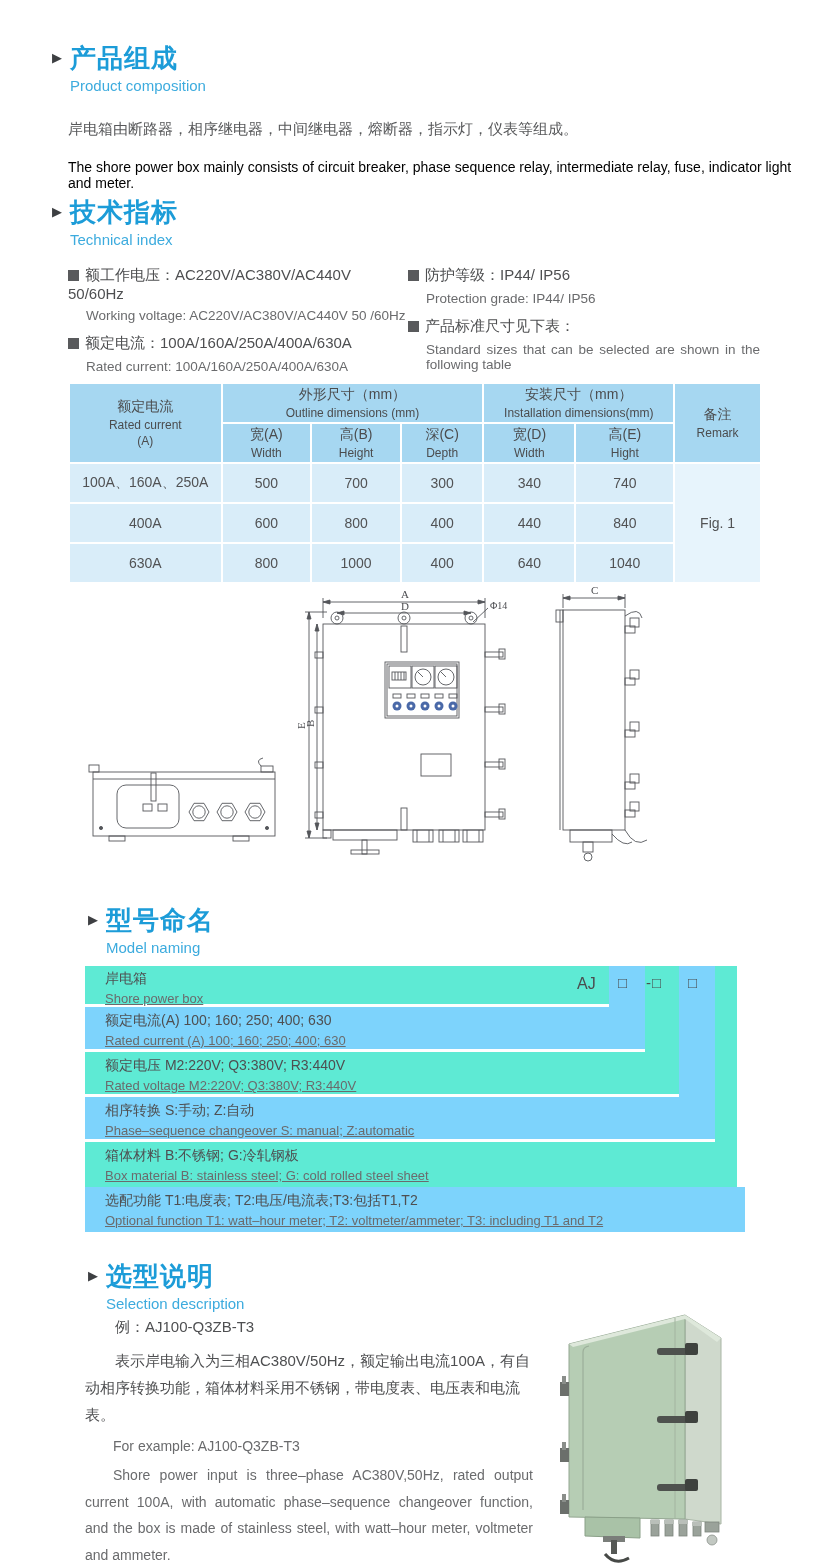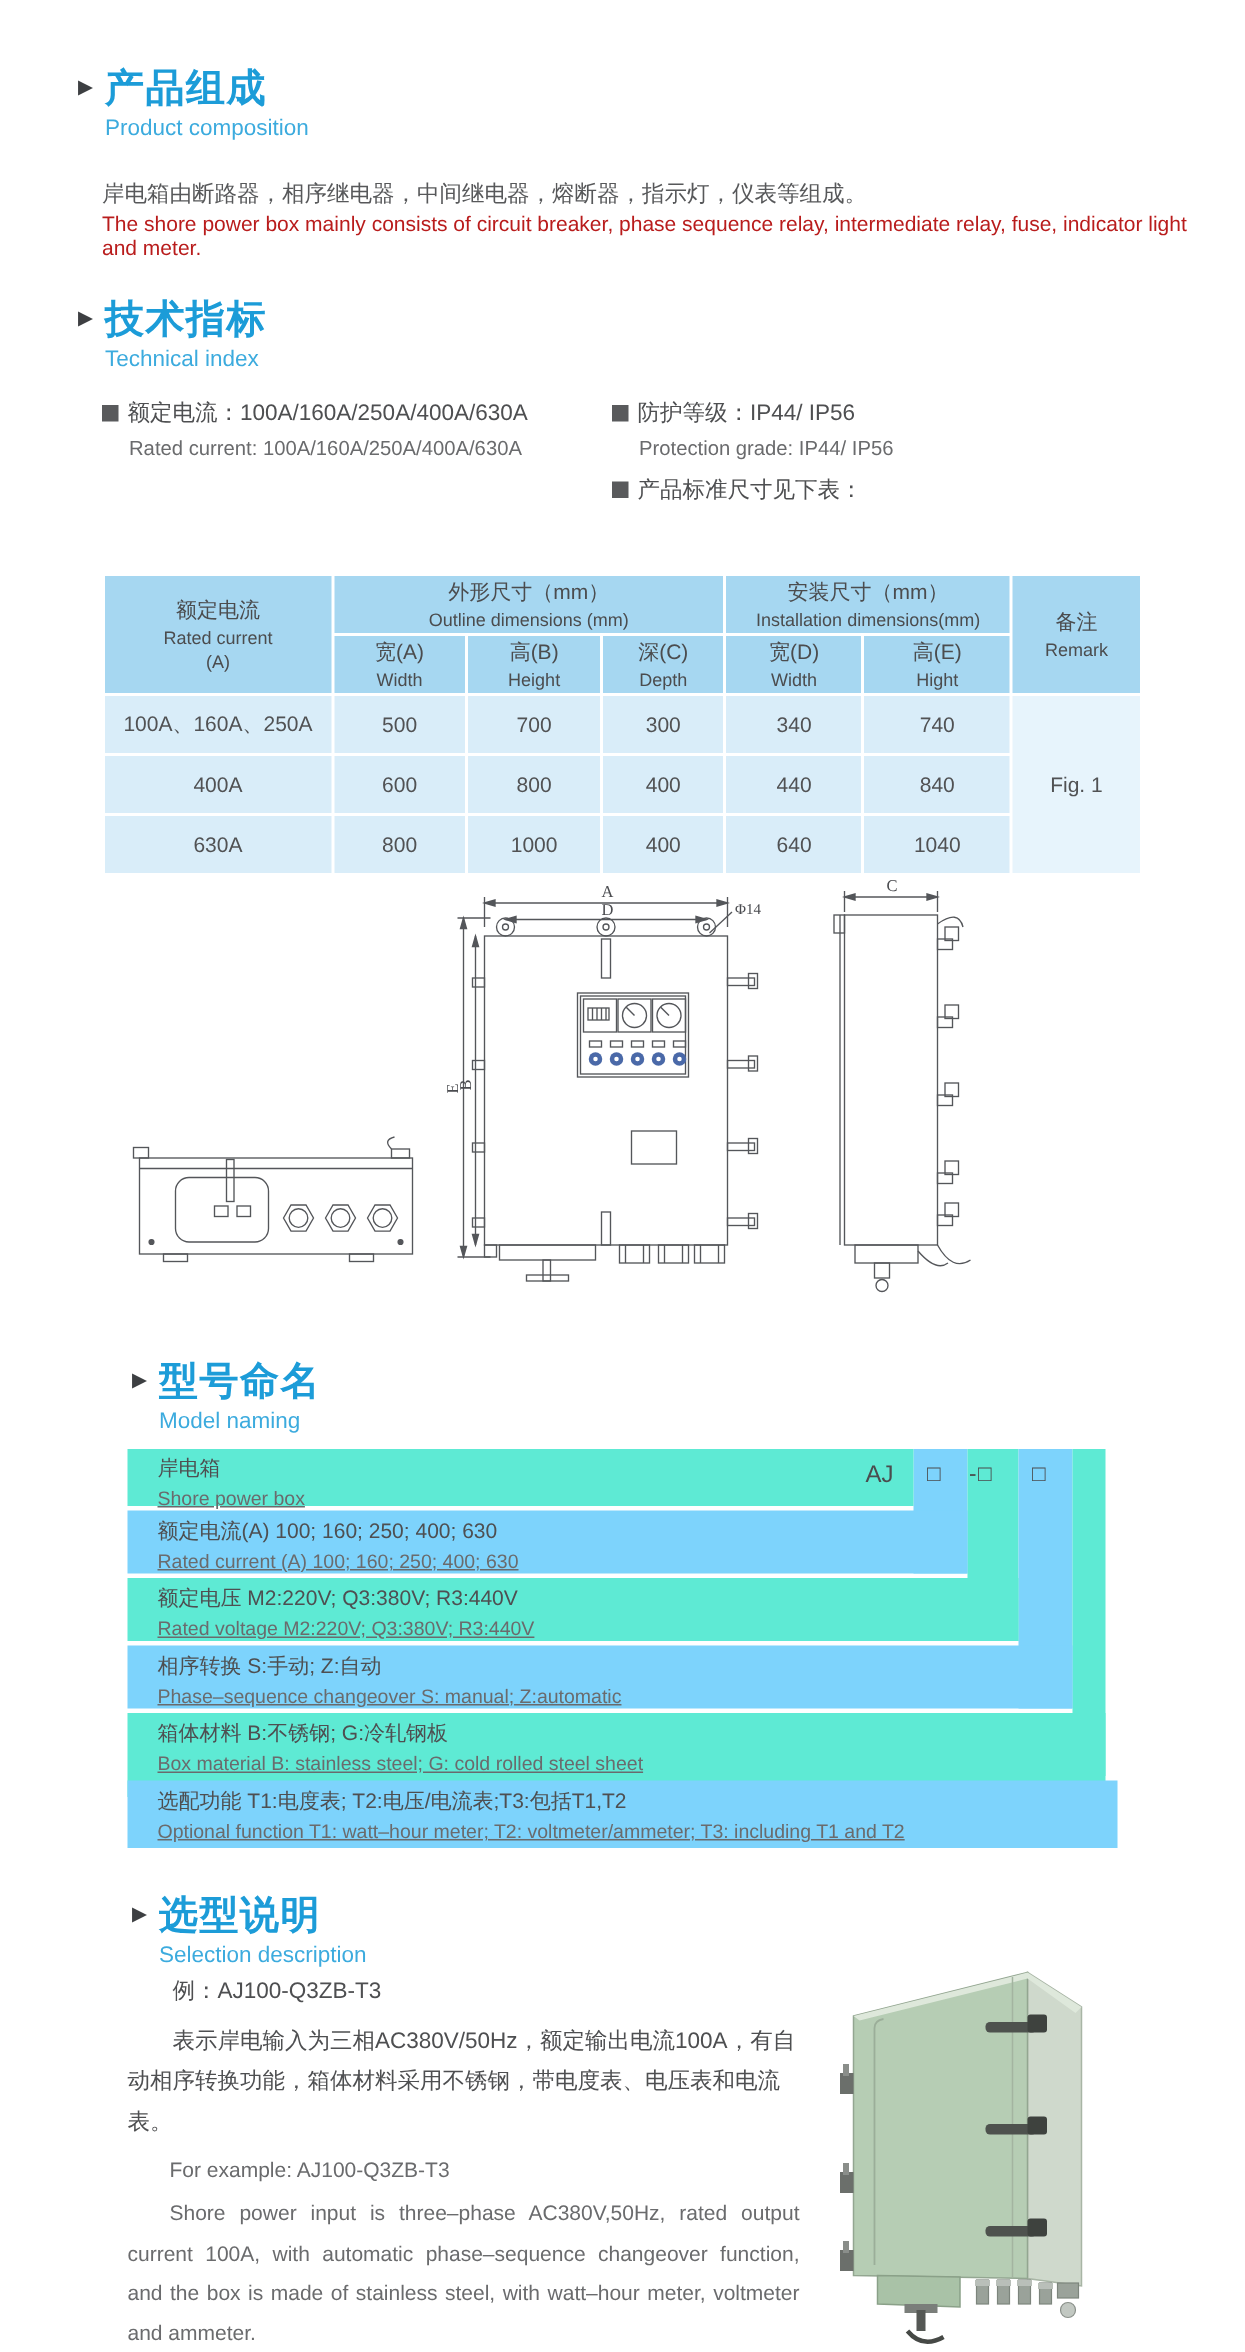"The shore power box mainly" #sec-composition .body-en { color: #b91c1c -> #000000; margin: 2px 0 0 16px -> 20px 0 0 16px }
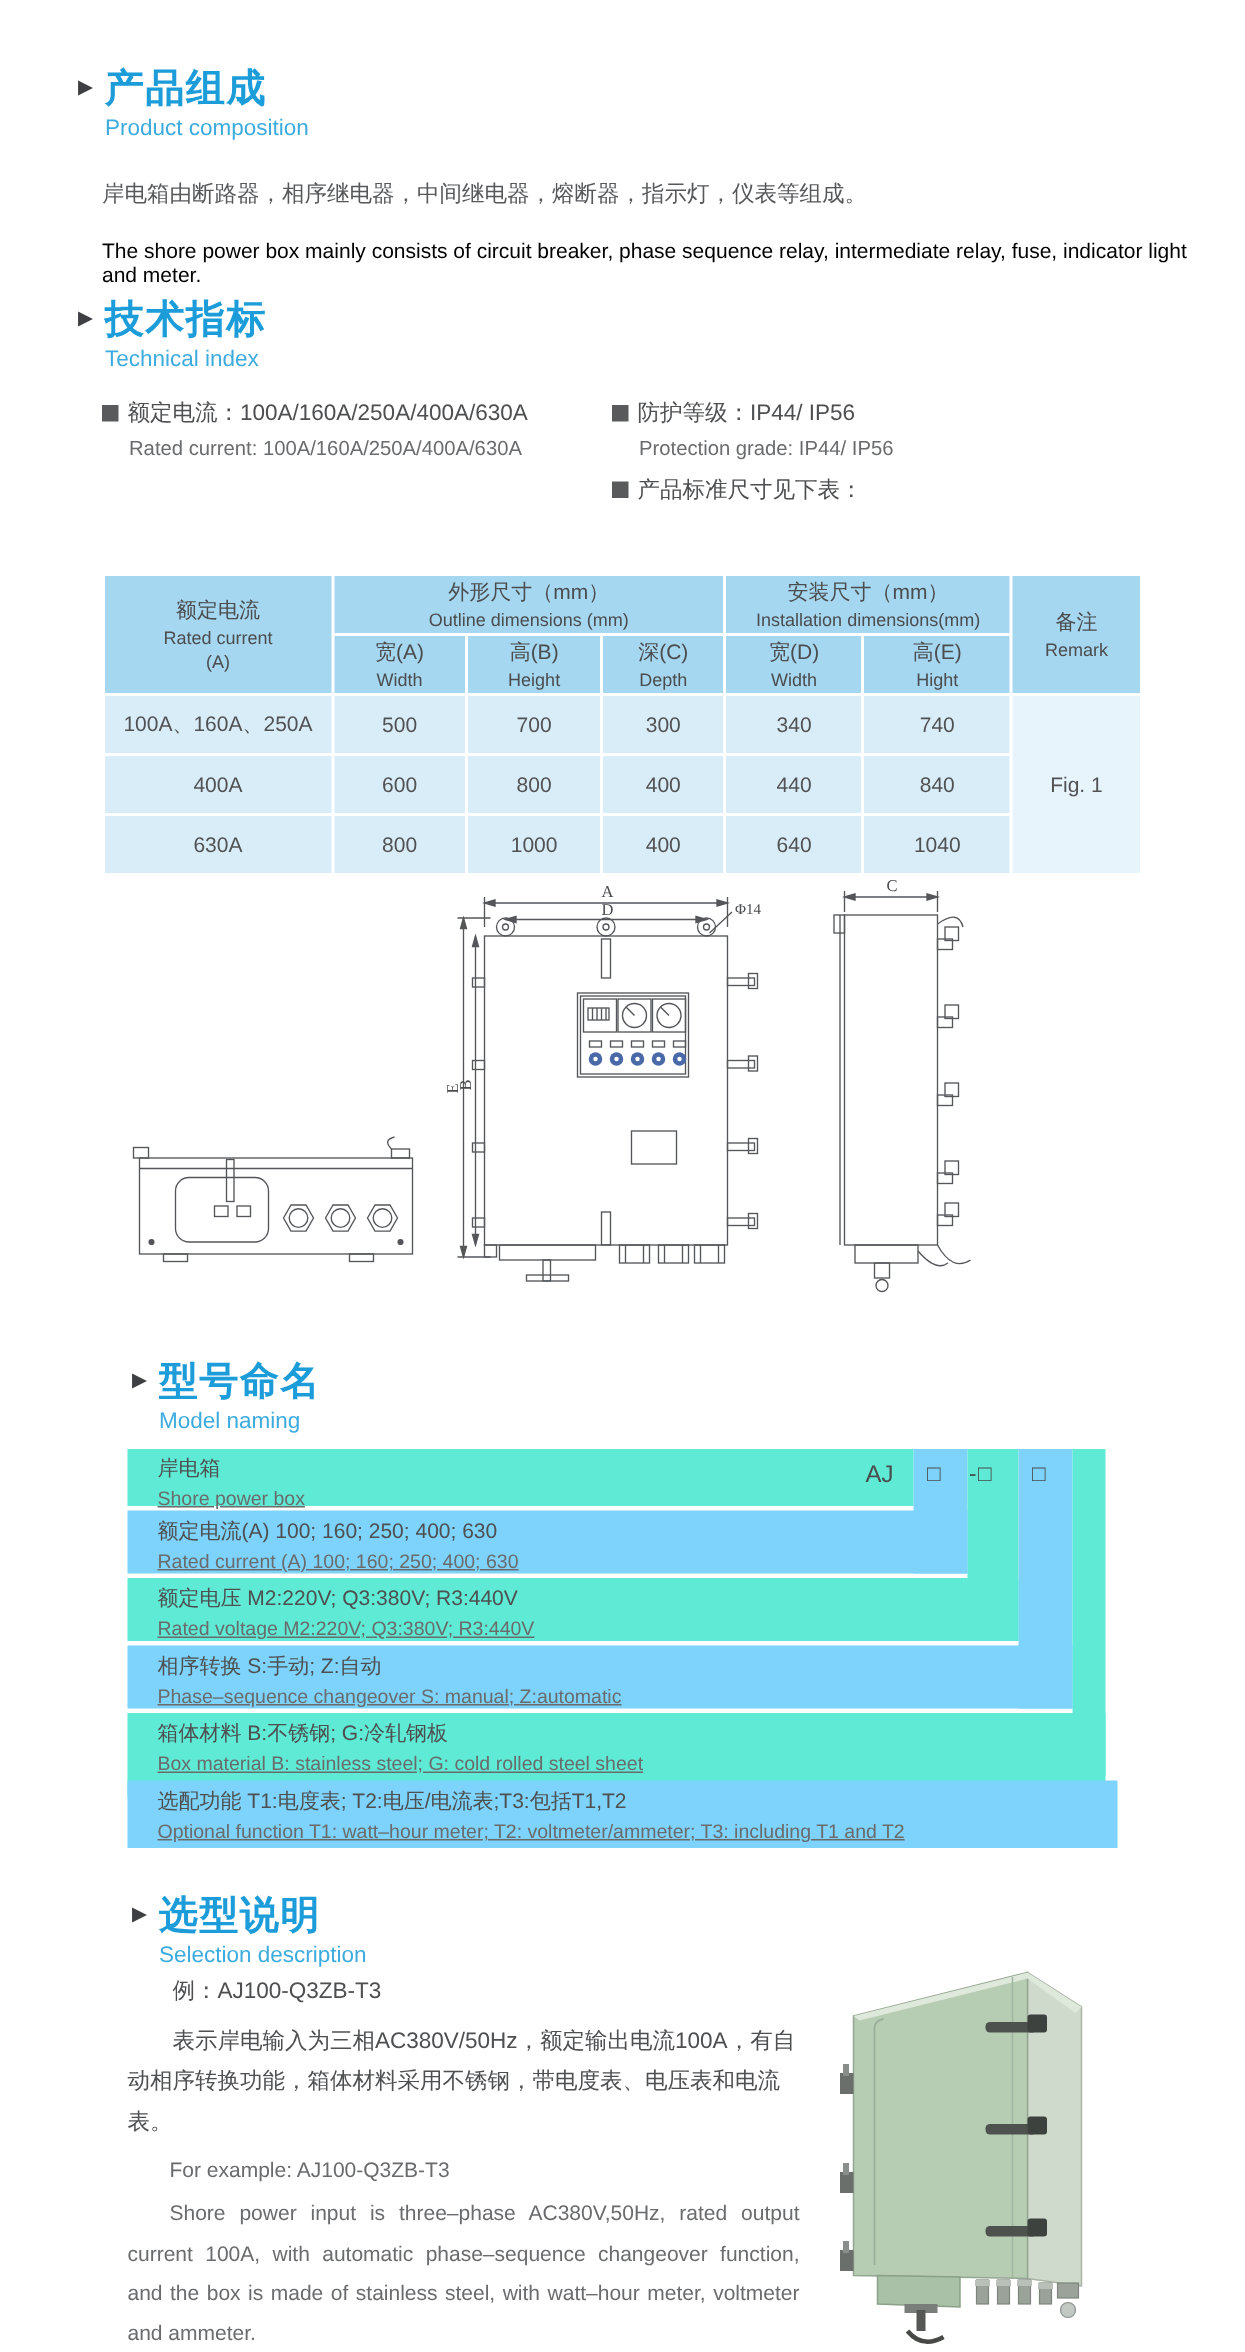"额工作电压：AC220V/AC380V/AC440V 50/60Hz" div.spec-item { html: none -> <div> <div><span></span><span>额工作电压：AC220V/AC380V/AC440V 50/60Hz</span></div> <div>Working voltage: AC220V/AC380V/AC440V 50 /60Hz</div> </div> }
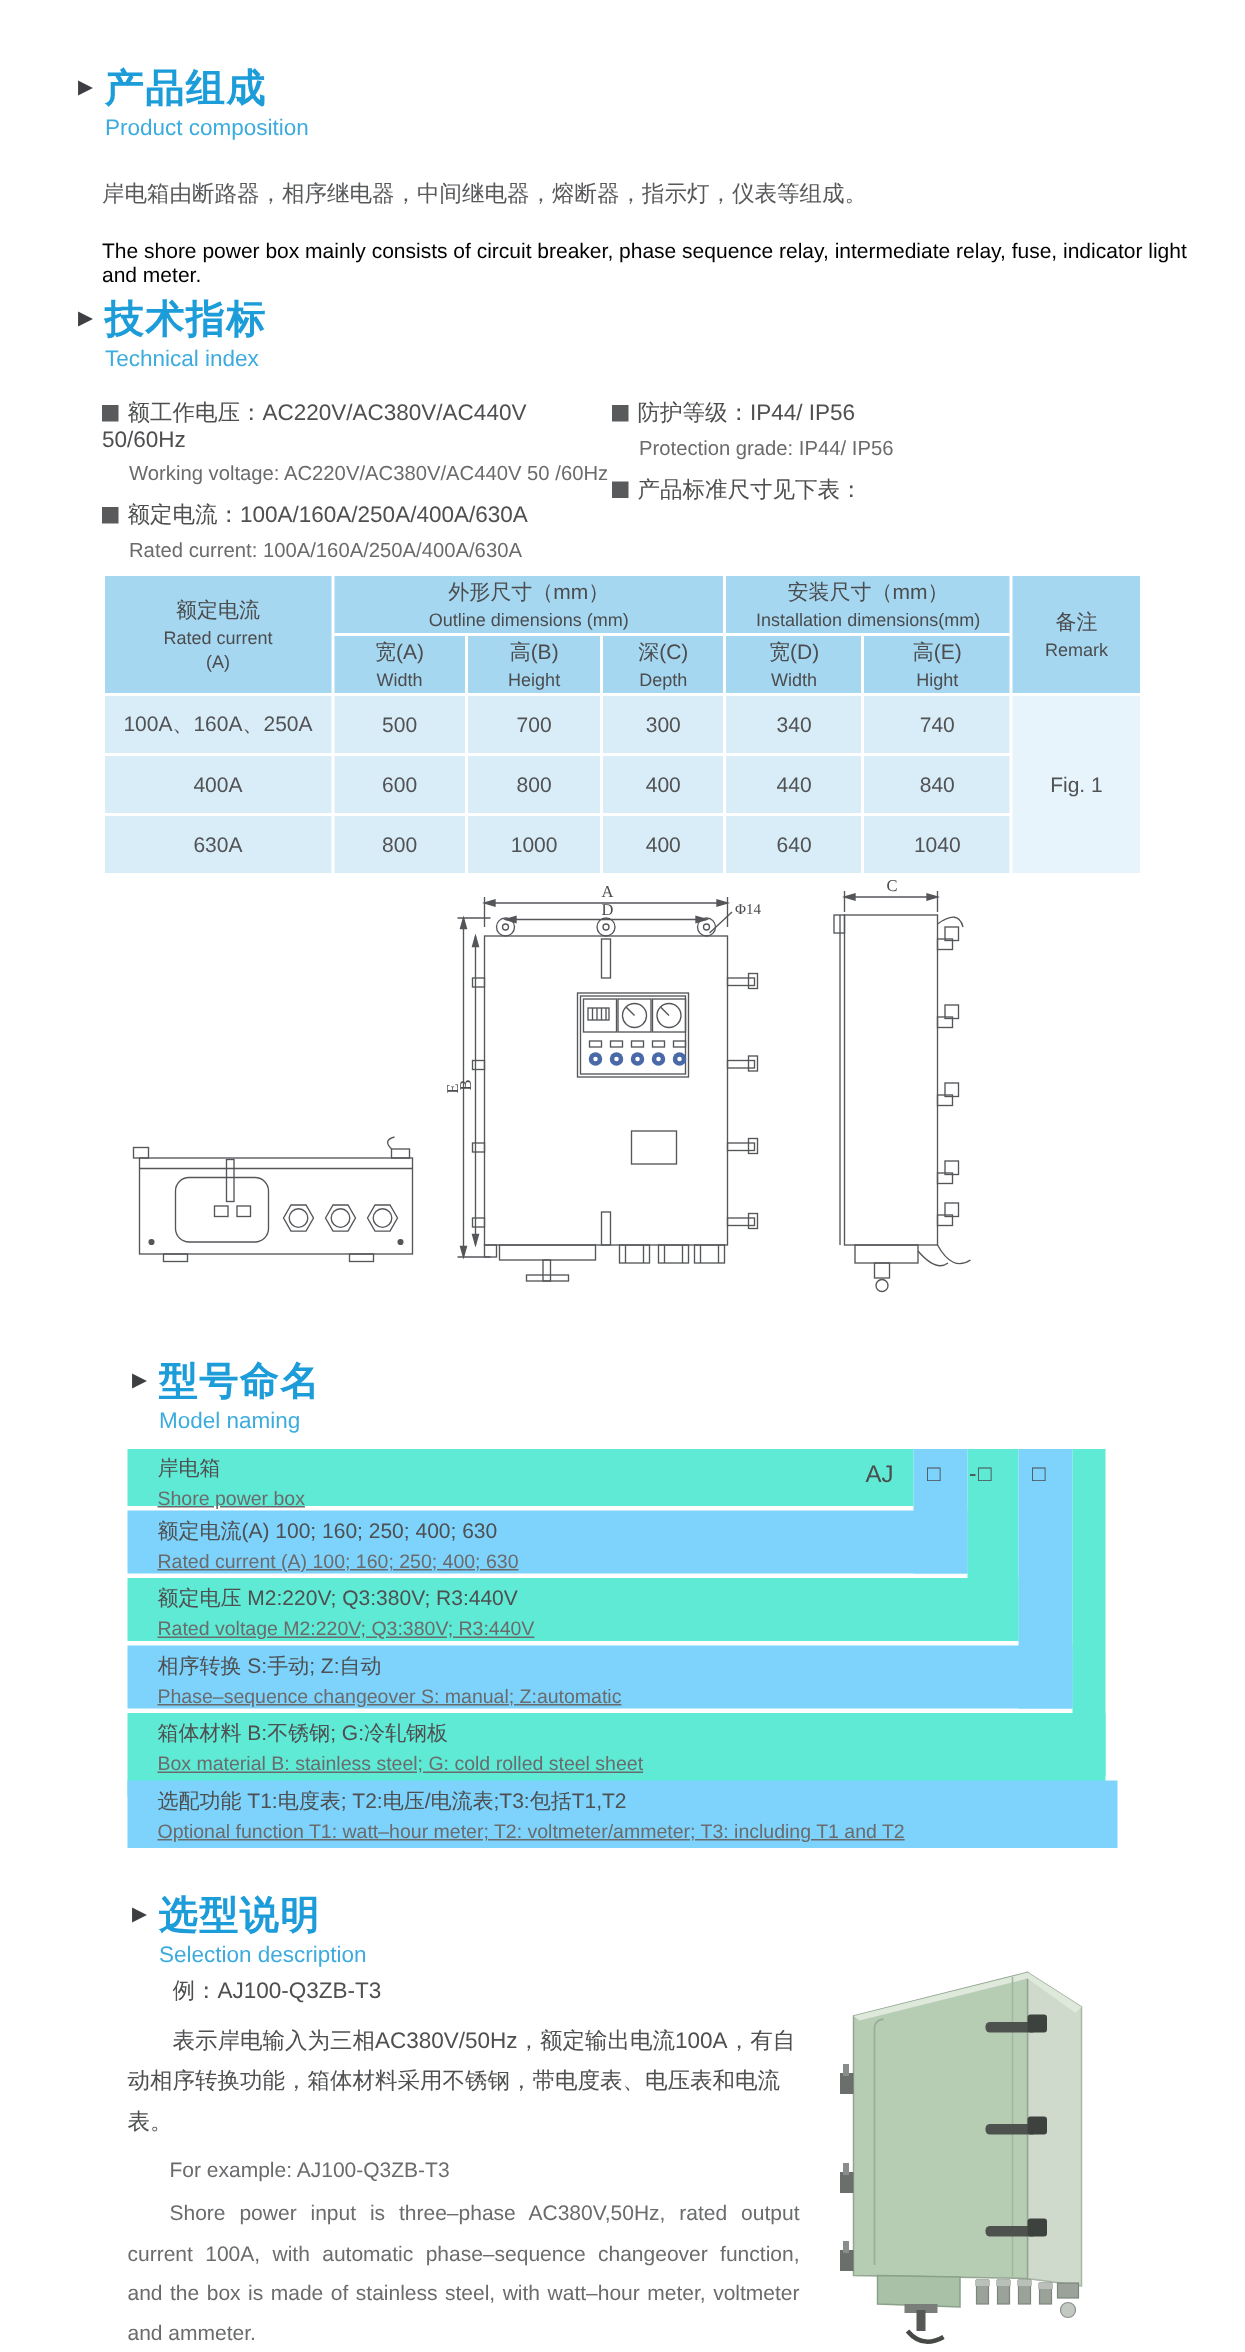"Standard sizes that can be" div.spec-en { html: none -> <div>Standard sizes that can be selected are shown in the following table</div> }
